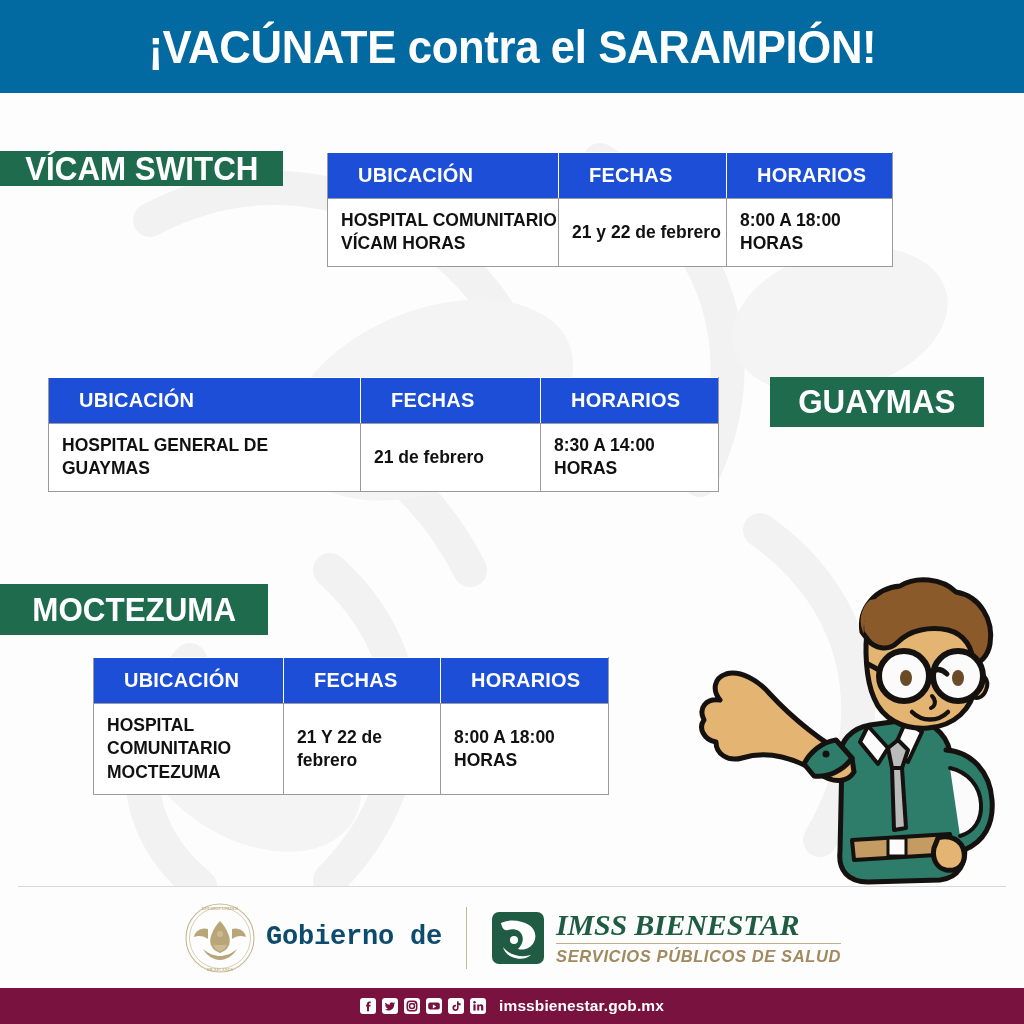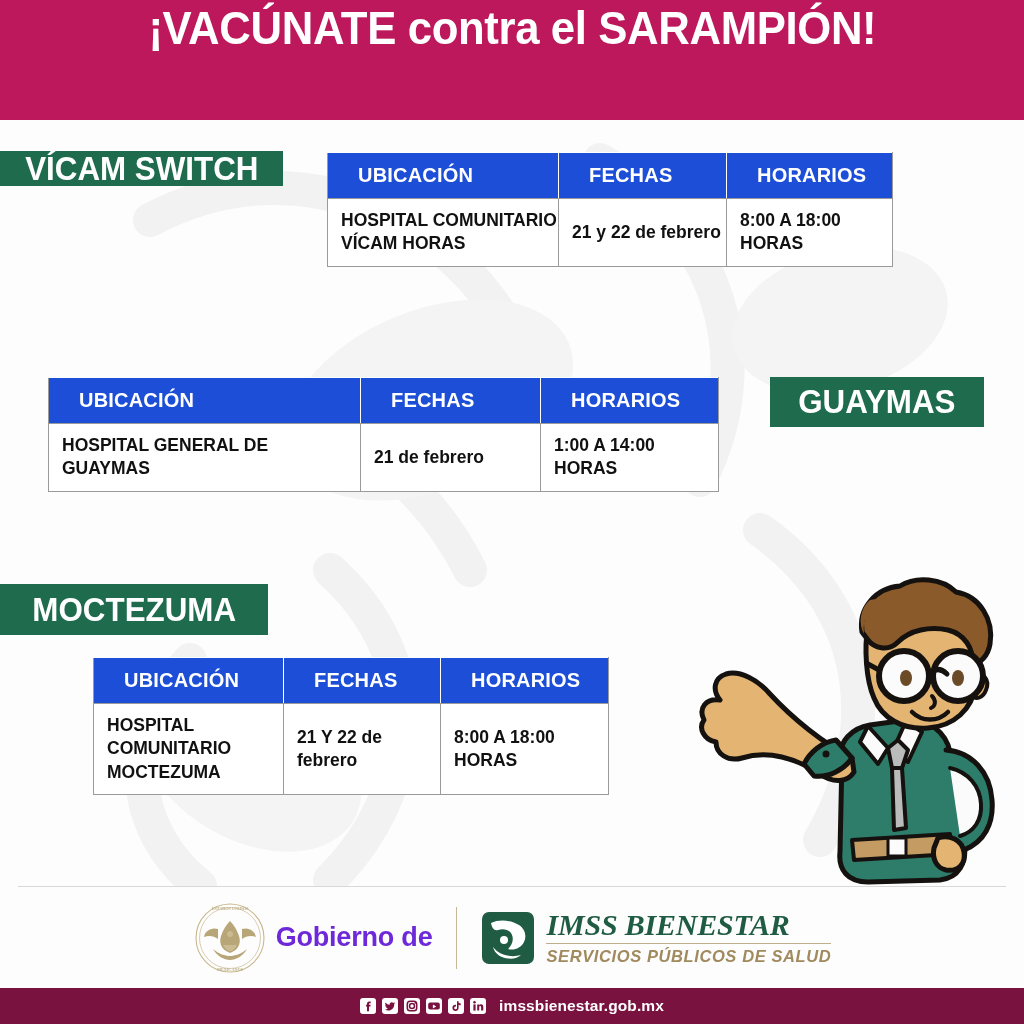"¡VACÚNATE contra el SARAMPIÓN!" .header-banner { align-items: none -> center; background: #be185d -> #0369a1; height: 120px -> 93px }
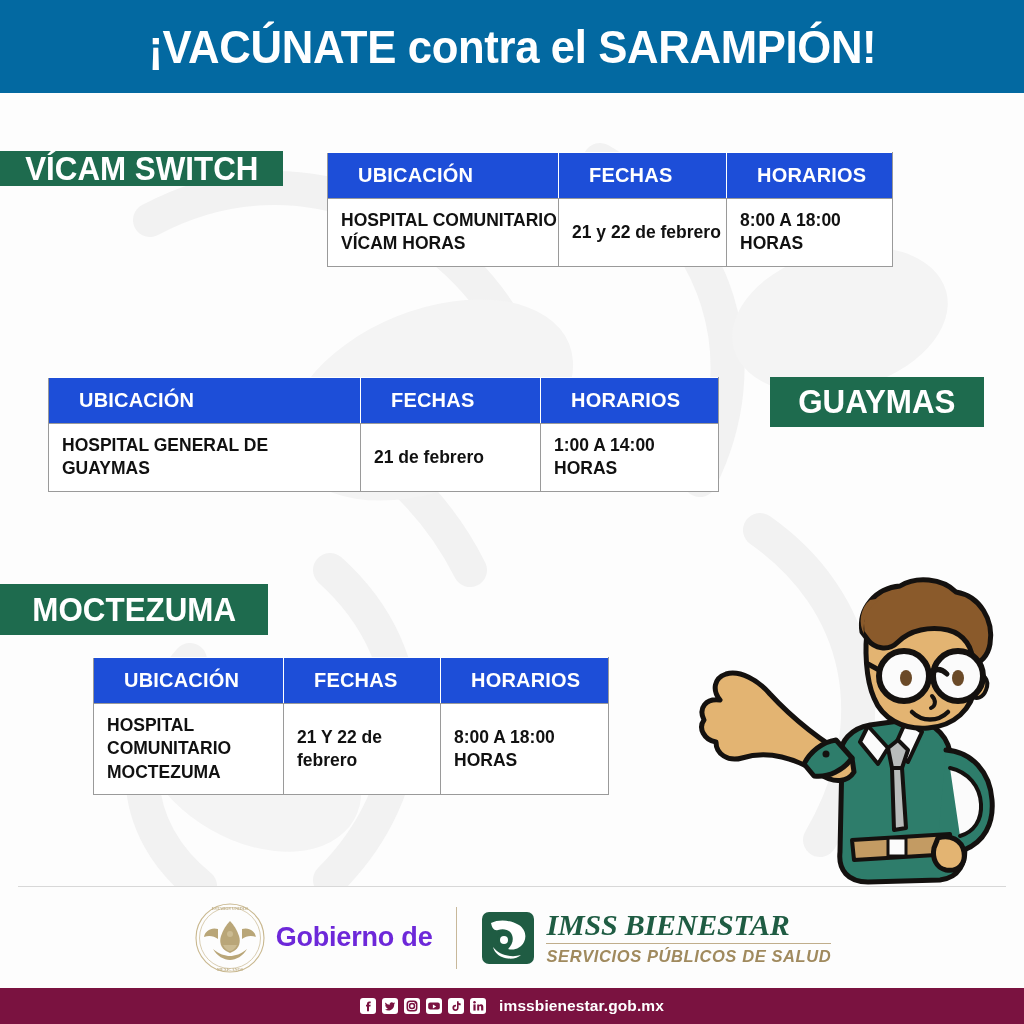"1:00 A 14:00 HORAS" td { text: 1:00 -> 8:30 }
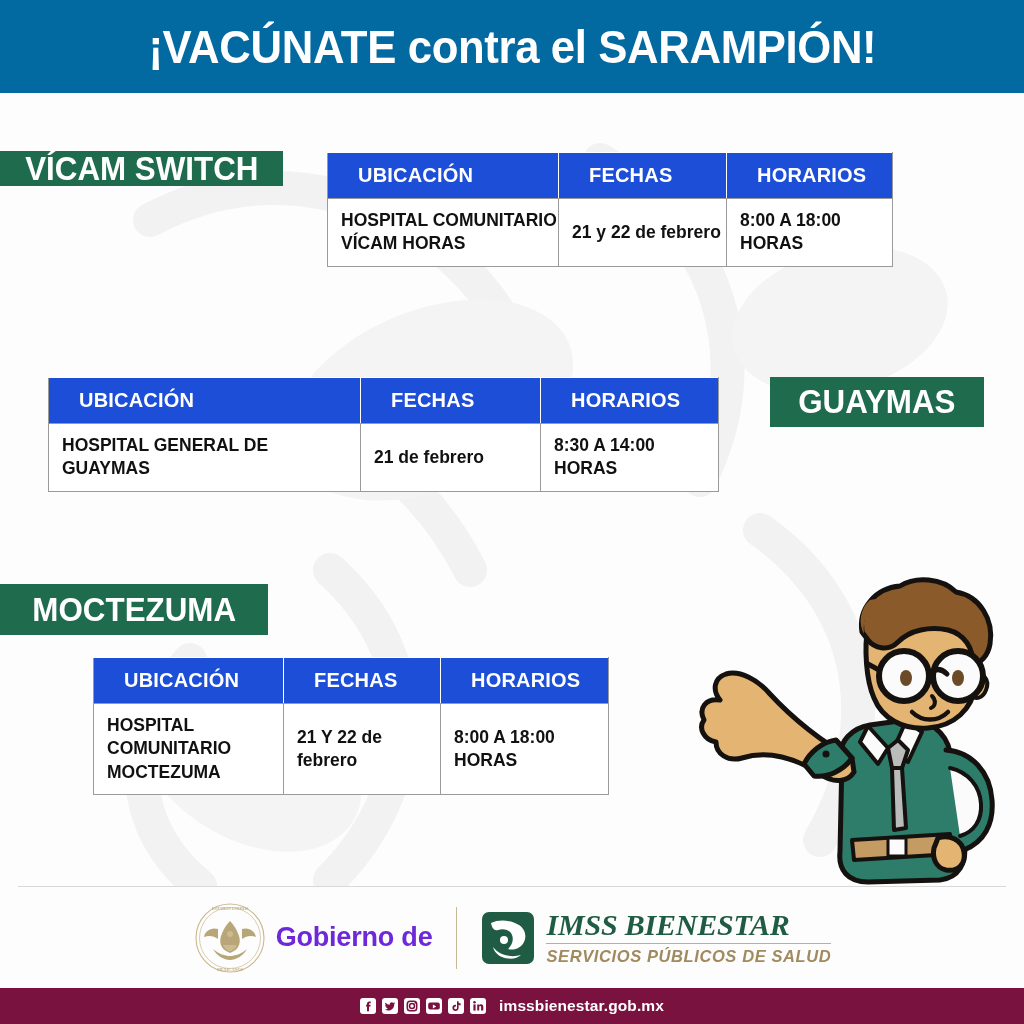"Gobierno de" .gob-text .line1 { color: #6d28d9 -> #0c4a6e; font-family: Liberation Sans, sans-serif -> Liberation Mono, monospace }
